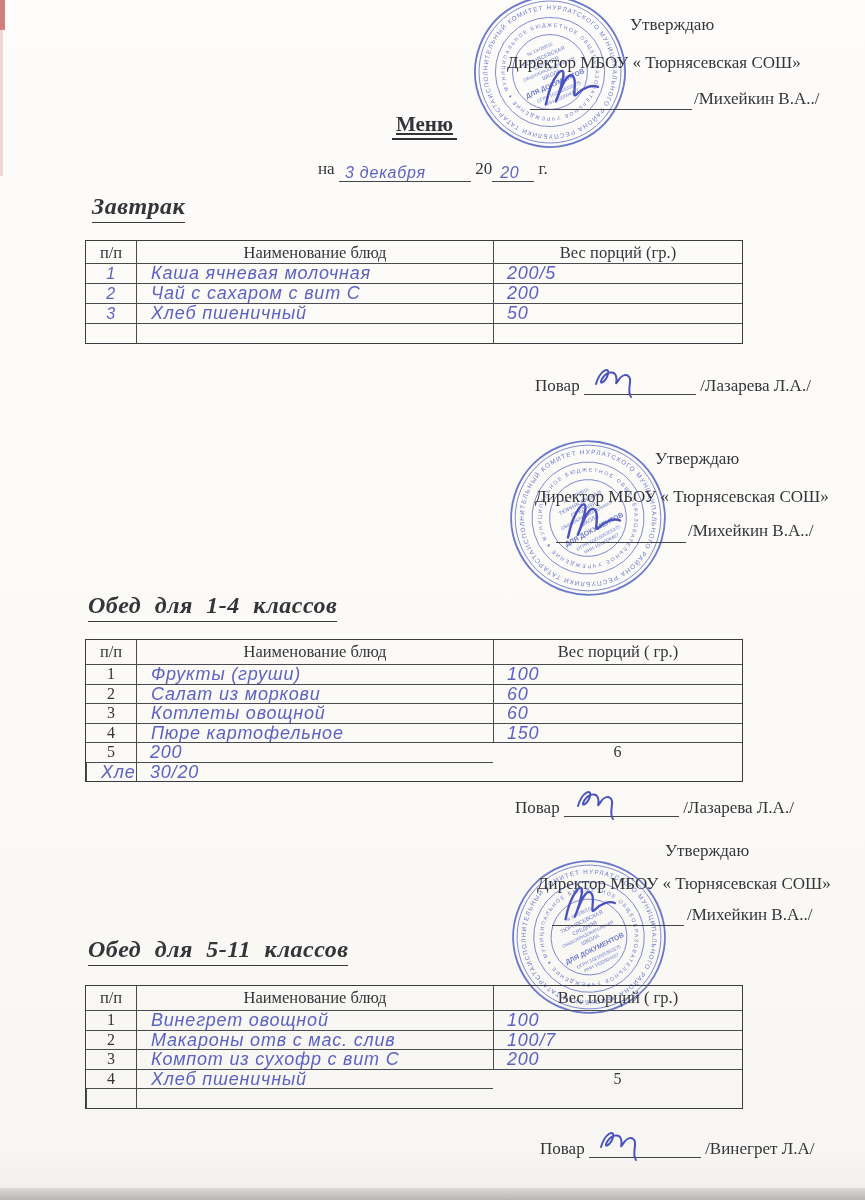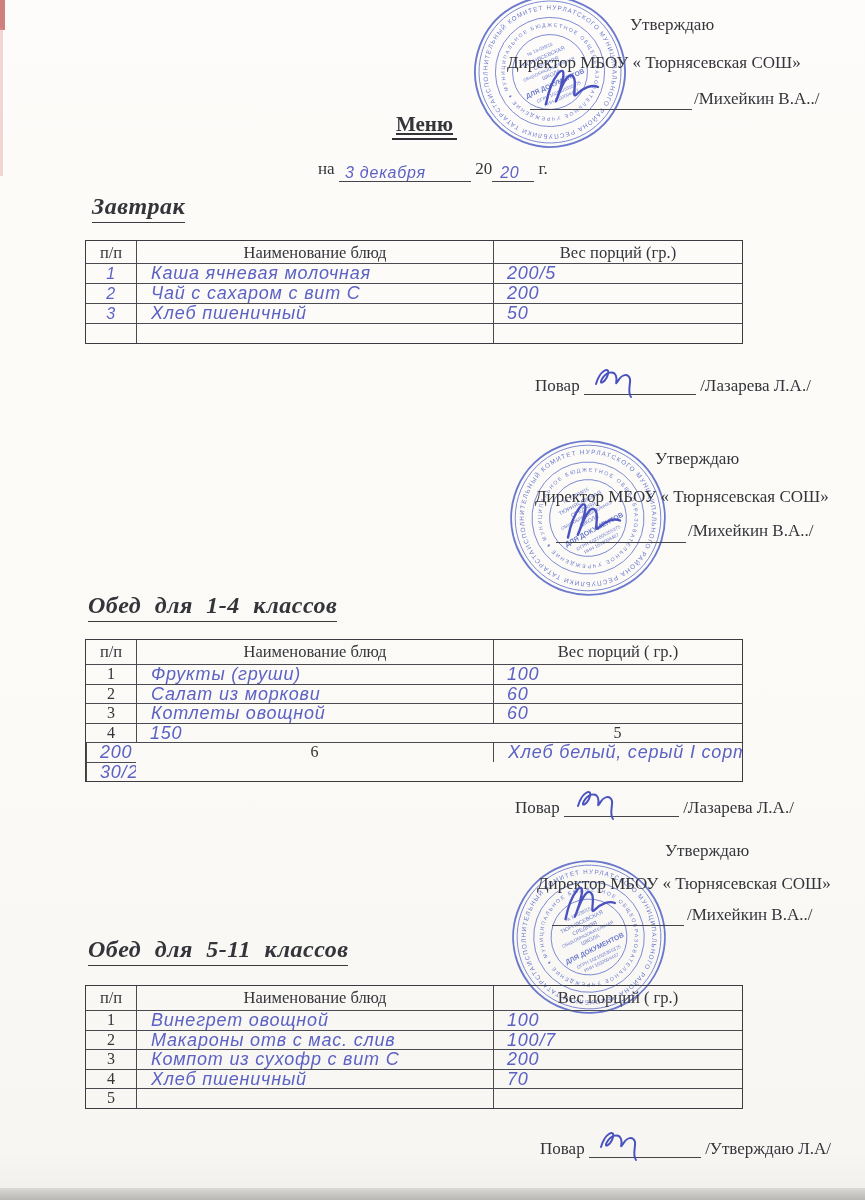"Пюре картофельное" div.td { html: none -> <div>Пюре картофельное</div> }
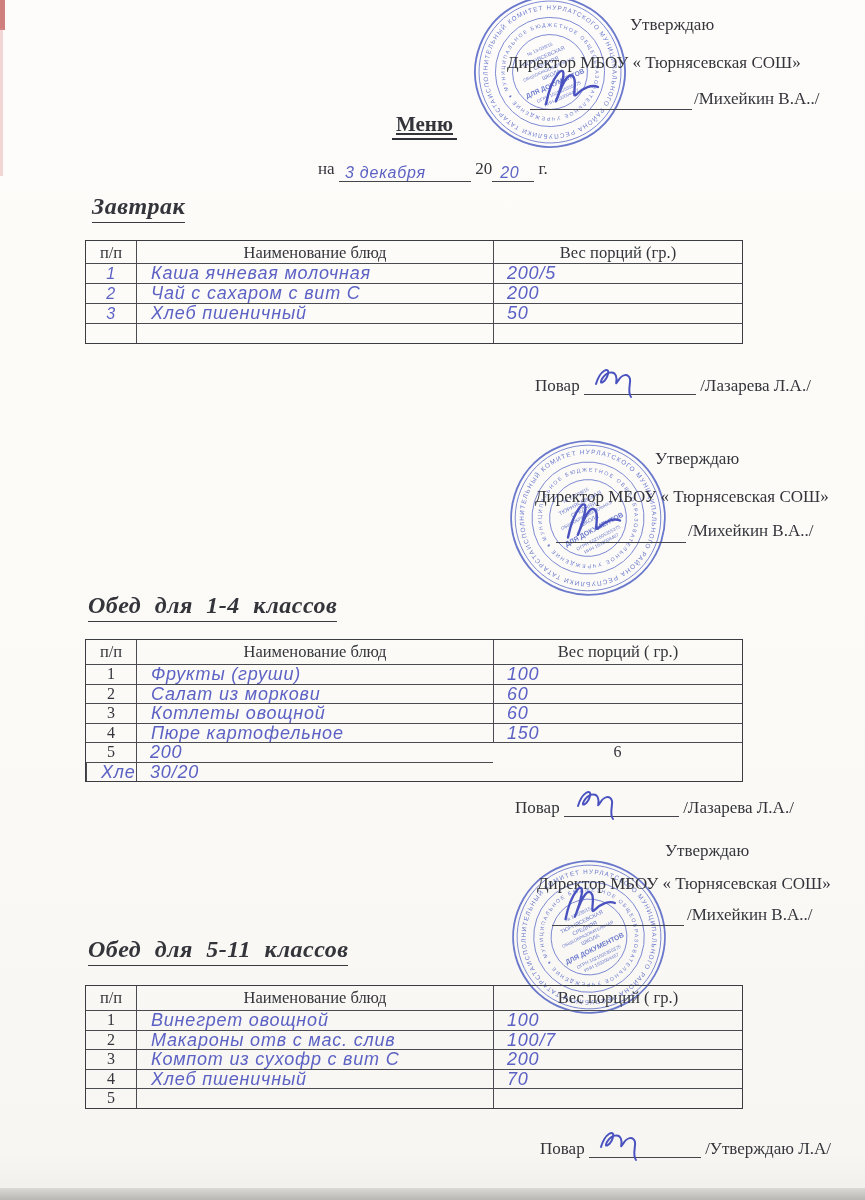"70" div.td { html: <div>70</div> -> none }
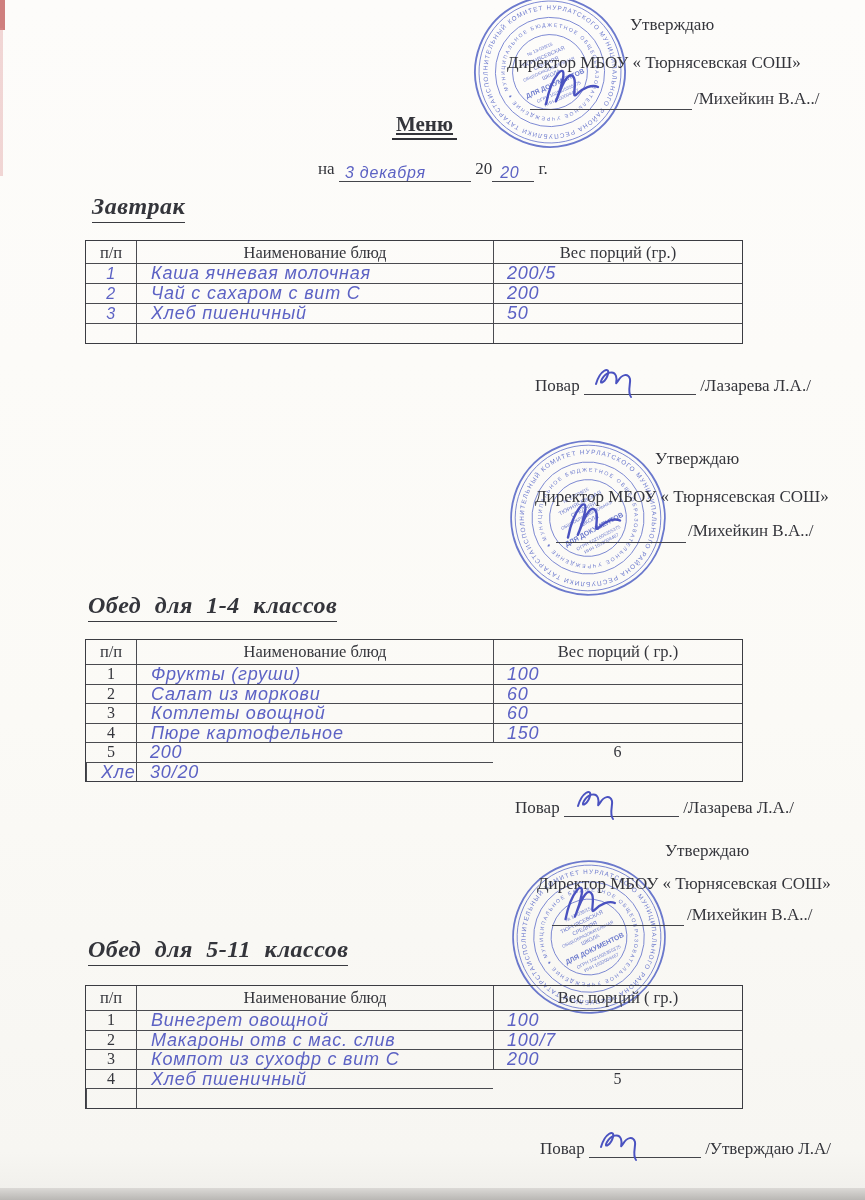"/Утверждаю Л.А/" span { text: /Утверждаю -> /Винегрет }
